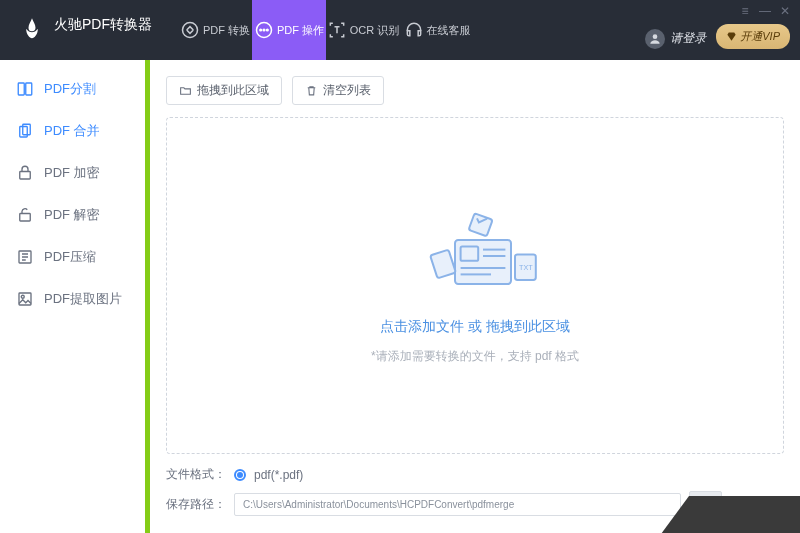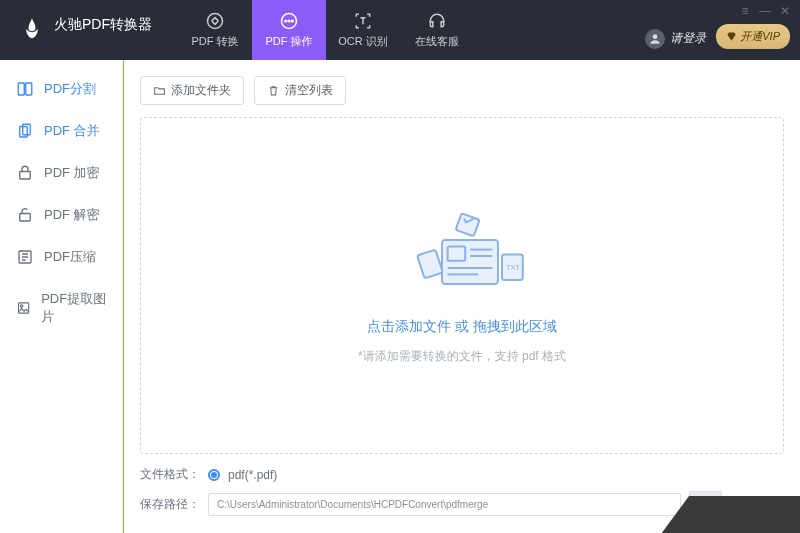"PDF 转换" .top-tab { flex-direction: column -> none }
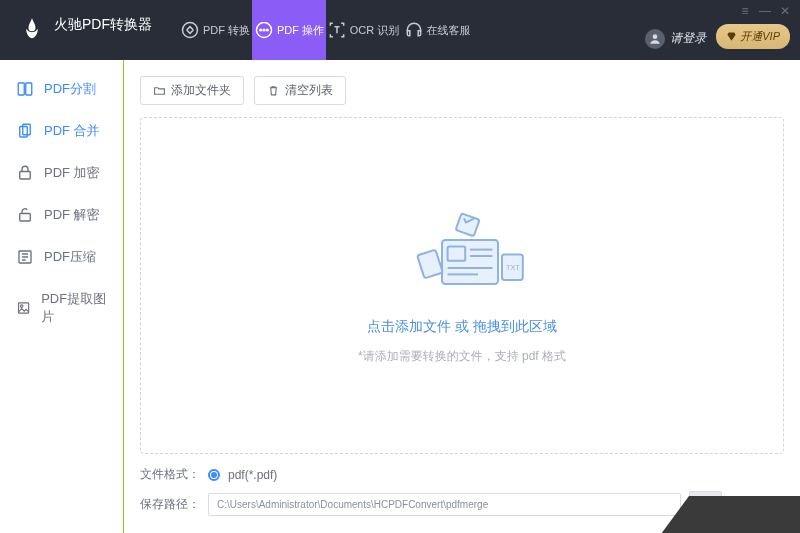"PDF分割" .sidebar { border-right: 1px solid #84cc16 -> 5px solid #84cc16; width: 124px -> 150px }
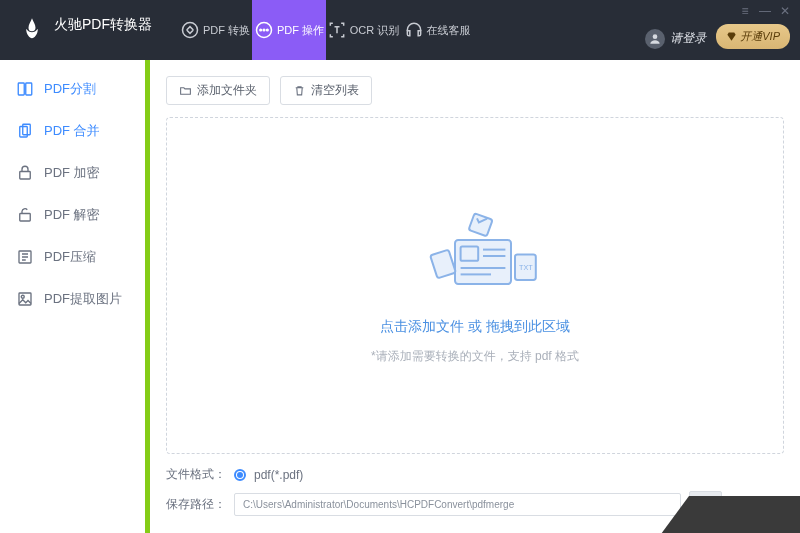"添加文件夹" span { text: 添加文件夹 -> 拖拽到此区域 }
